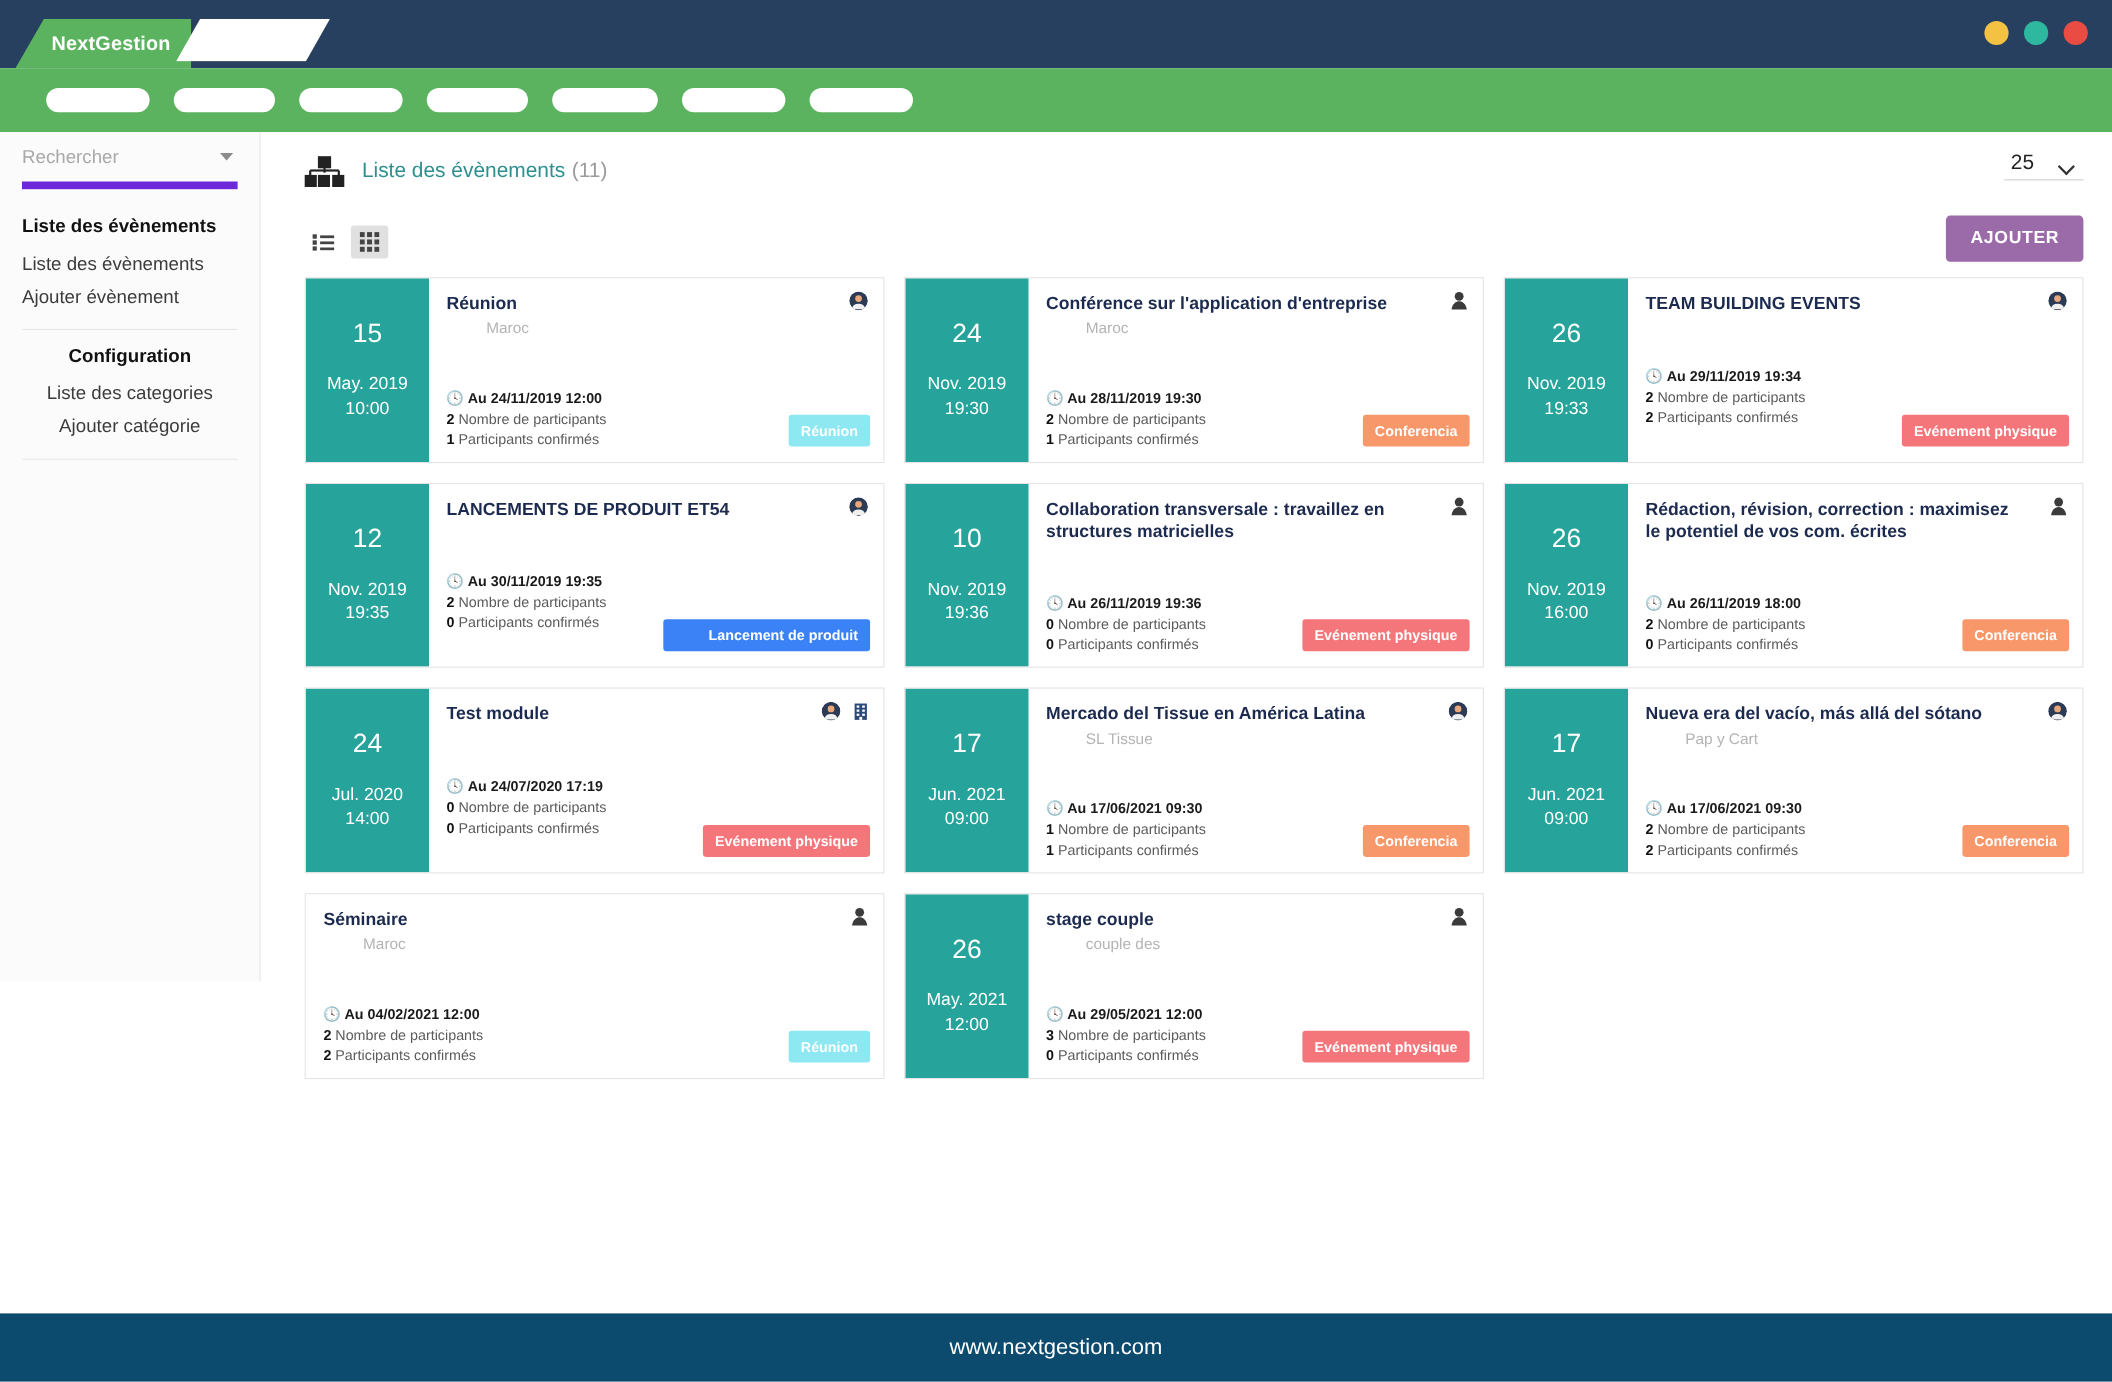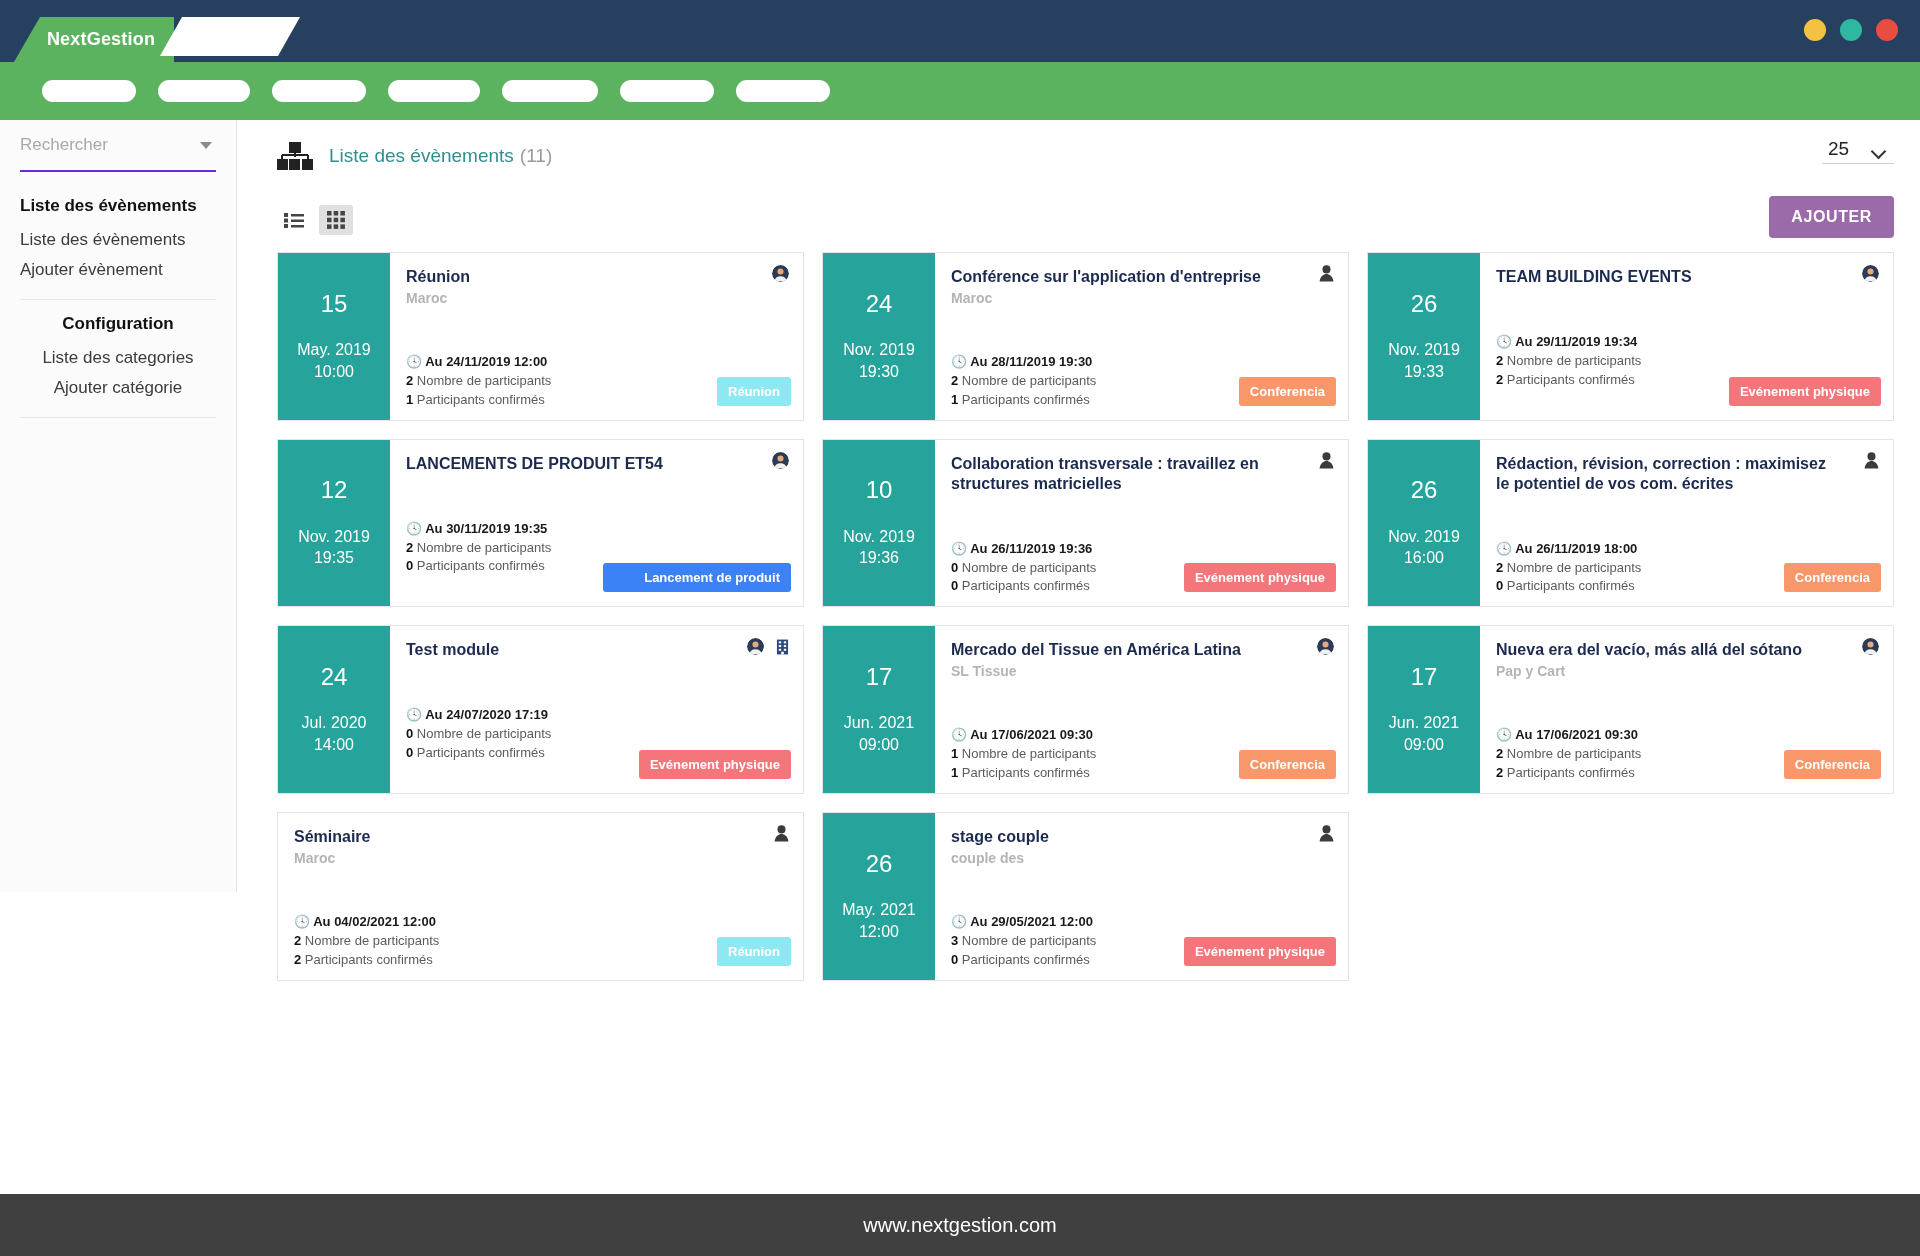"Rechercher" .search-row { border-bottom: 2px solid #6d28d9 -> 7px solid #6d28d9 }
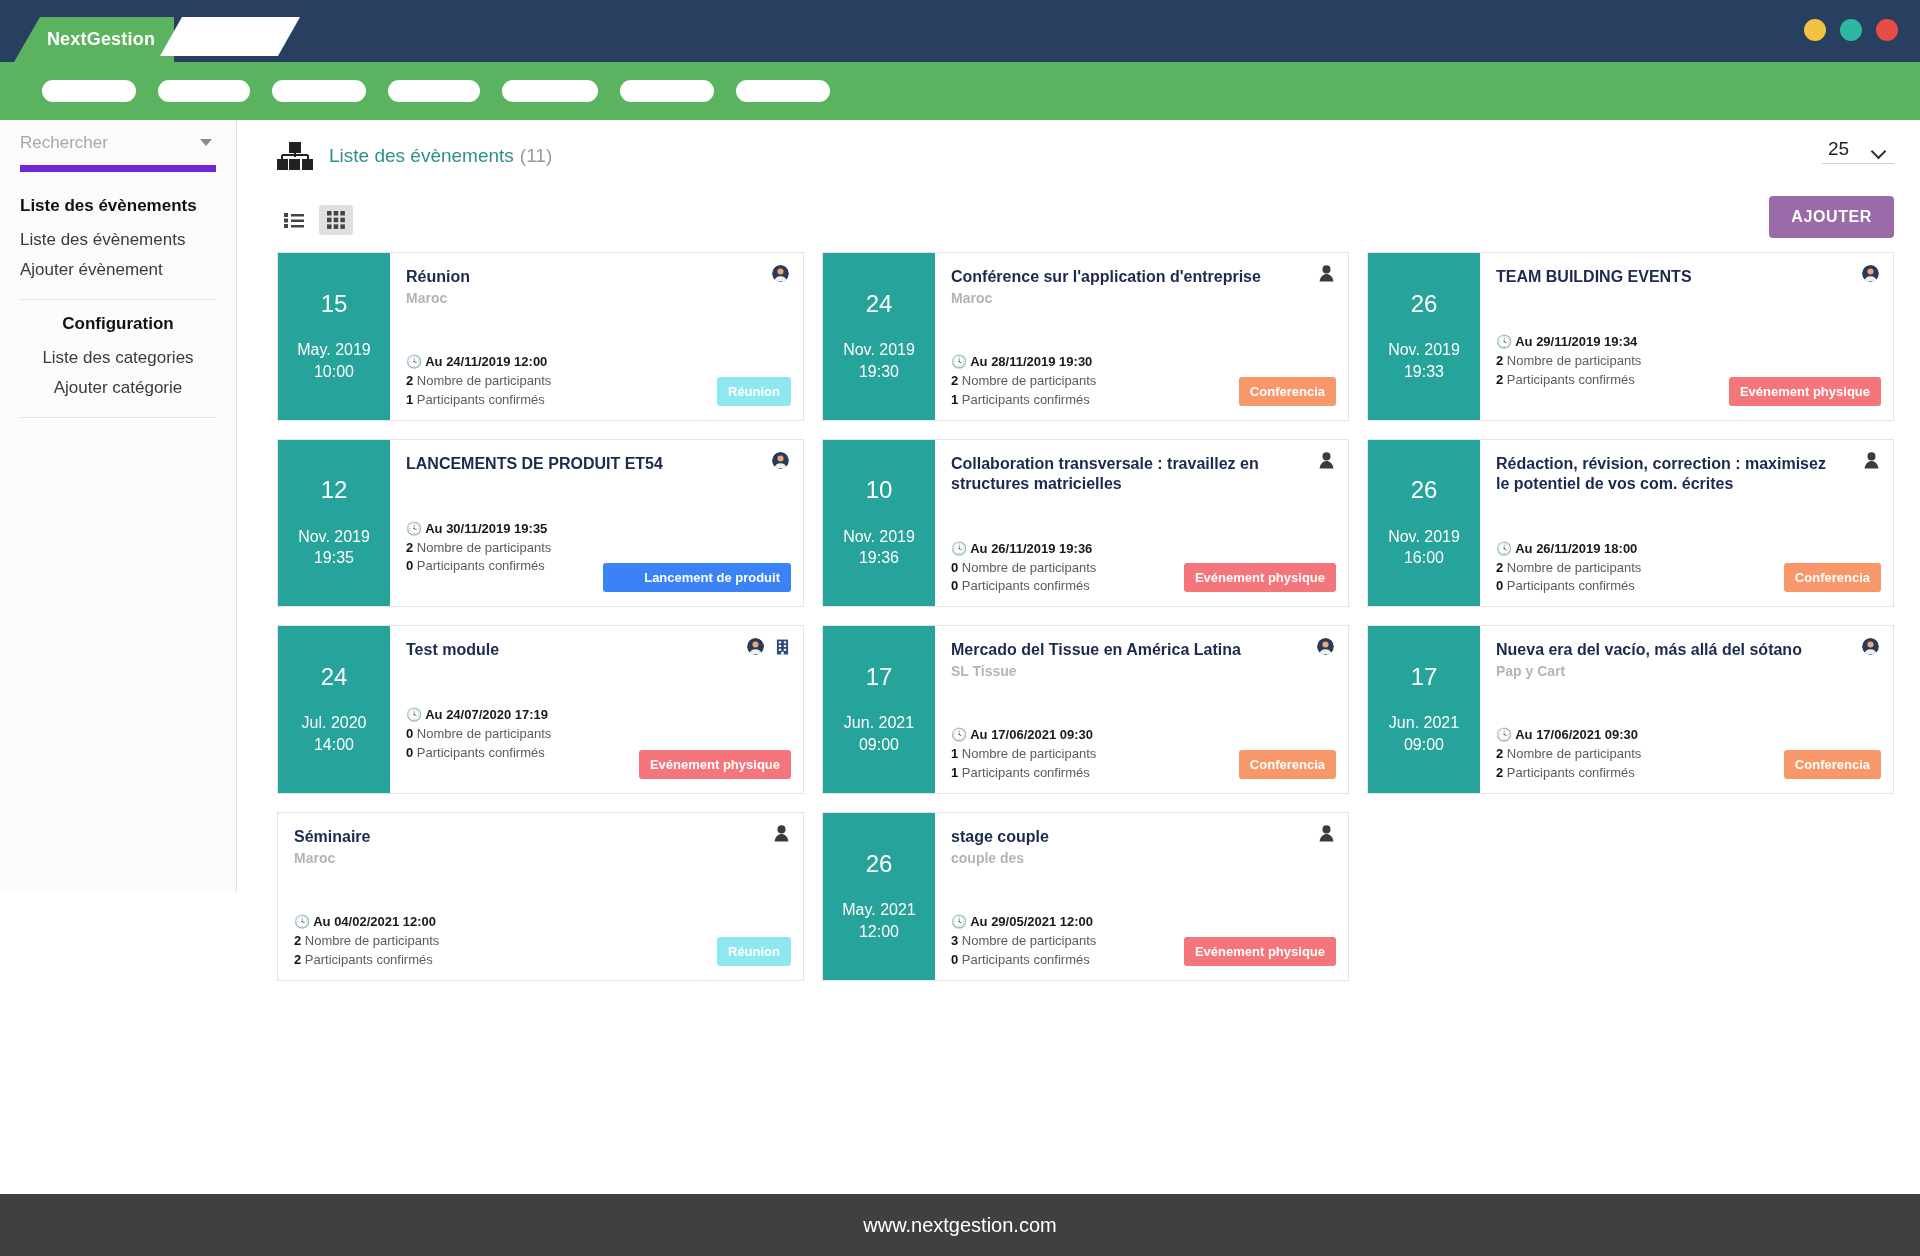"Maroc" .card-loc { font-weight: bold -> normal; margin-left: none -> 36px }
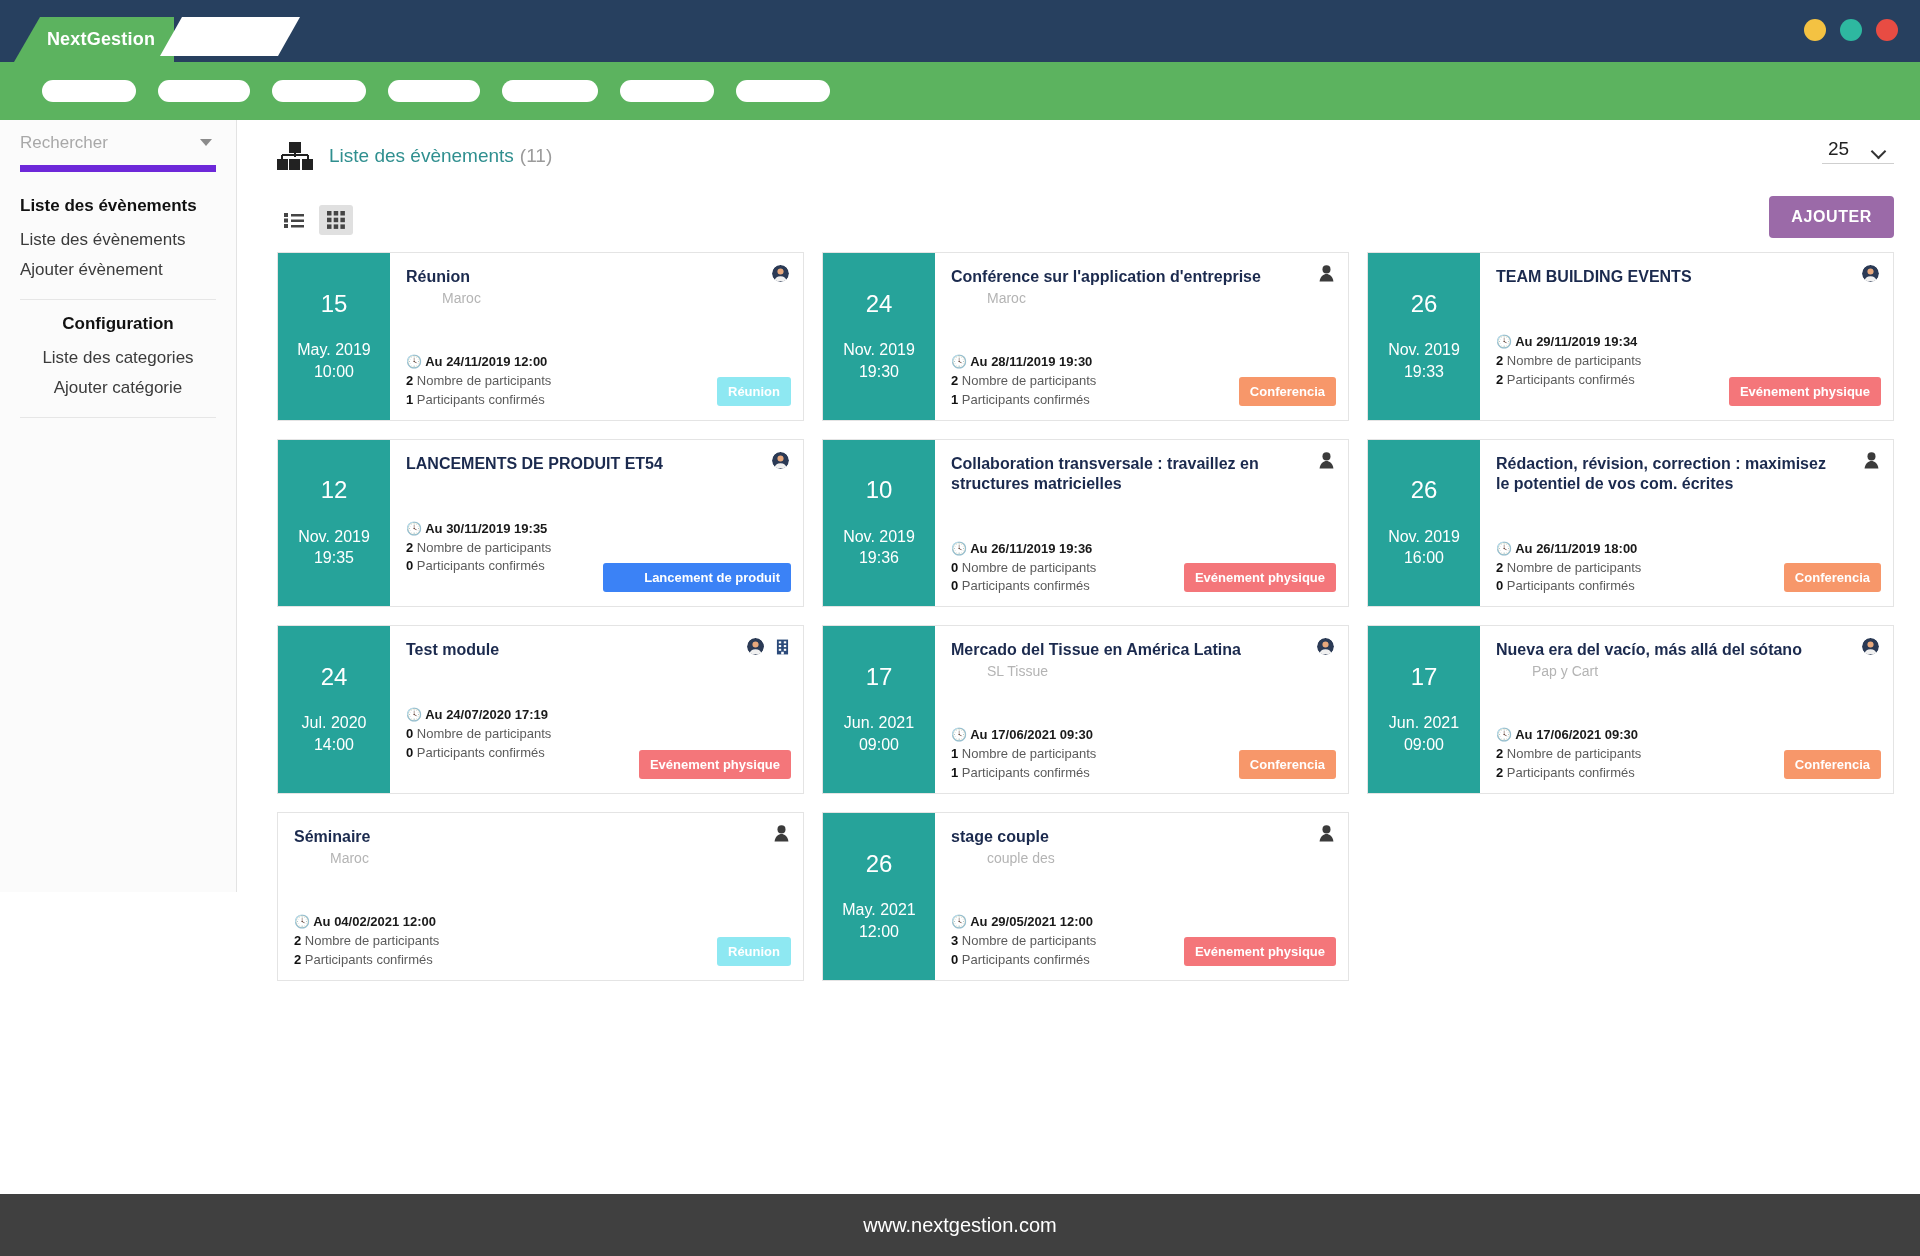"www.nextgestion.com" .footer { background: #404040 -> #0c4a6e }
